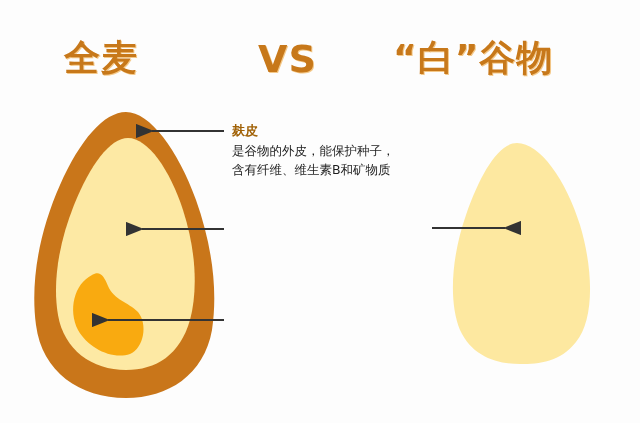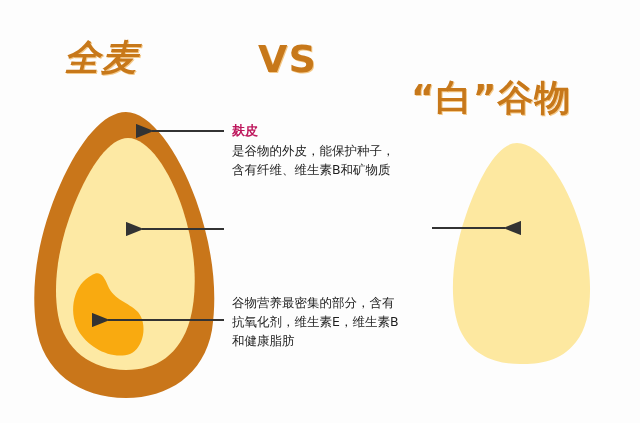"全麦" #title-left { font-style: italic -> none }
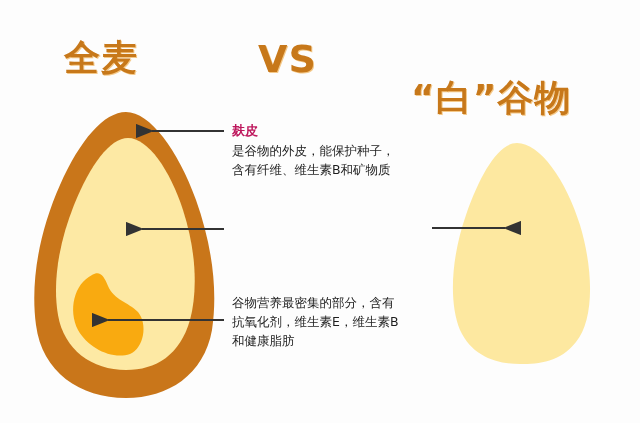"“白”谷物" #title-right { left: 411px -> 393px; margin-top: 40px -> none }
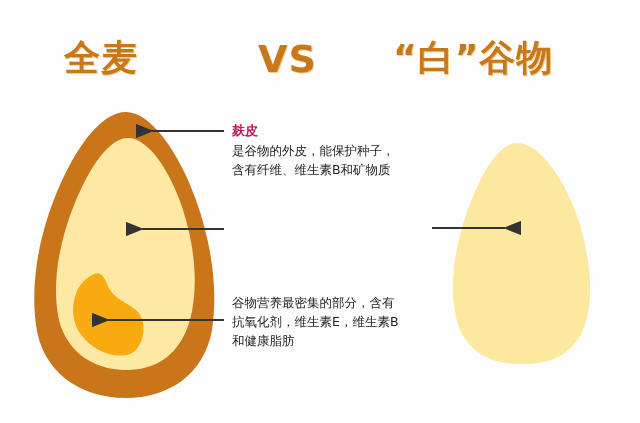"麸皮" .label-title { color: #be185d -> #a16207 }
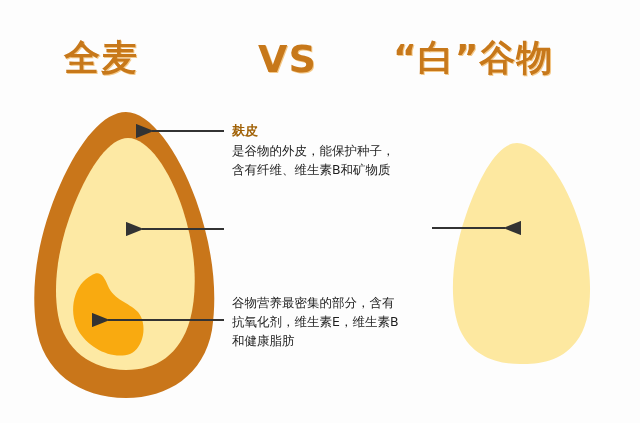"谷物营养最密集的部分，含有" div.label-desc { html: <div>谷物营养最密集的部分，含有 抗氧化剂，维生素E，维生素B 和健康脂肪</div> -> none }
